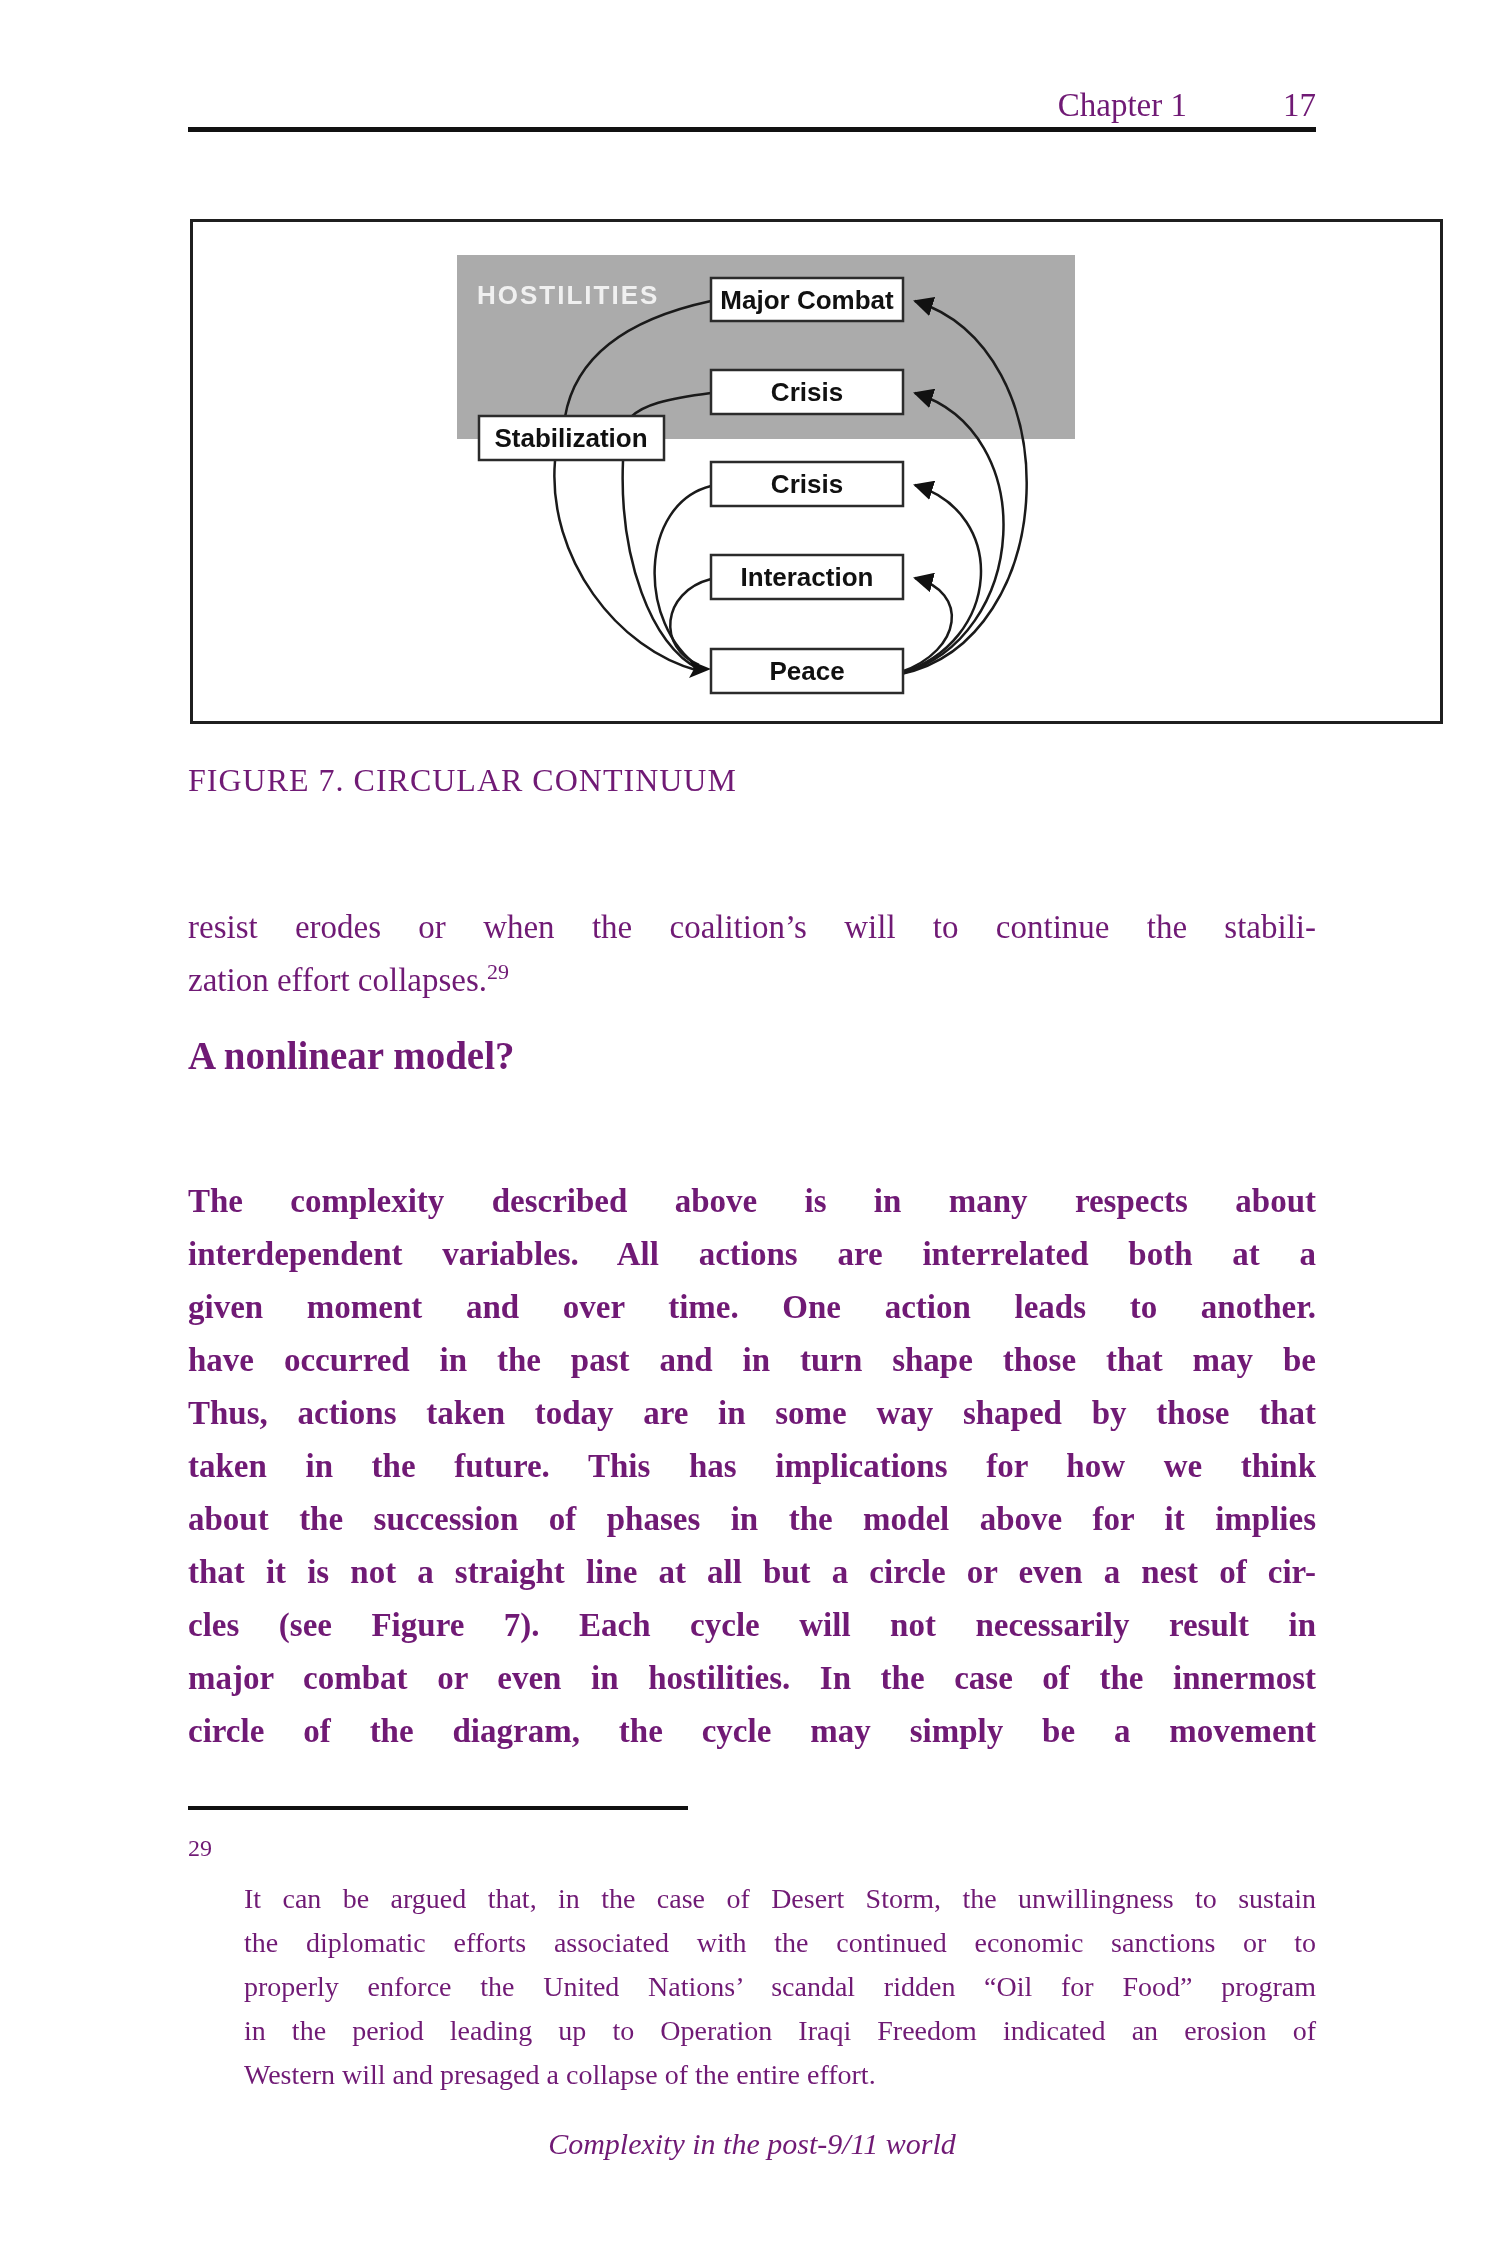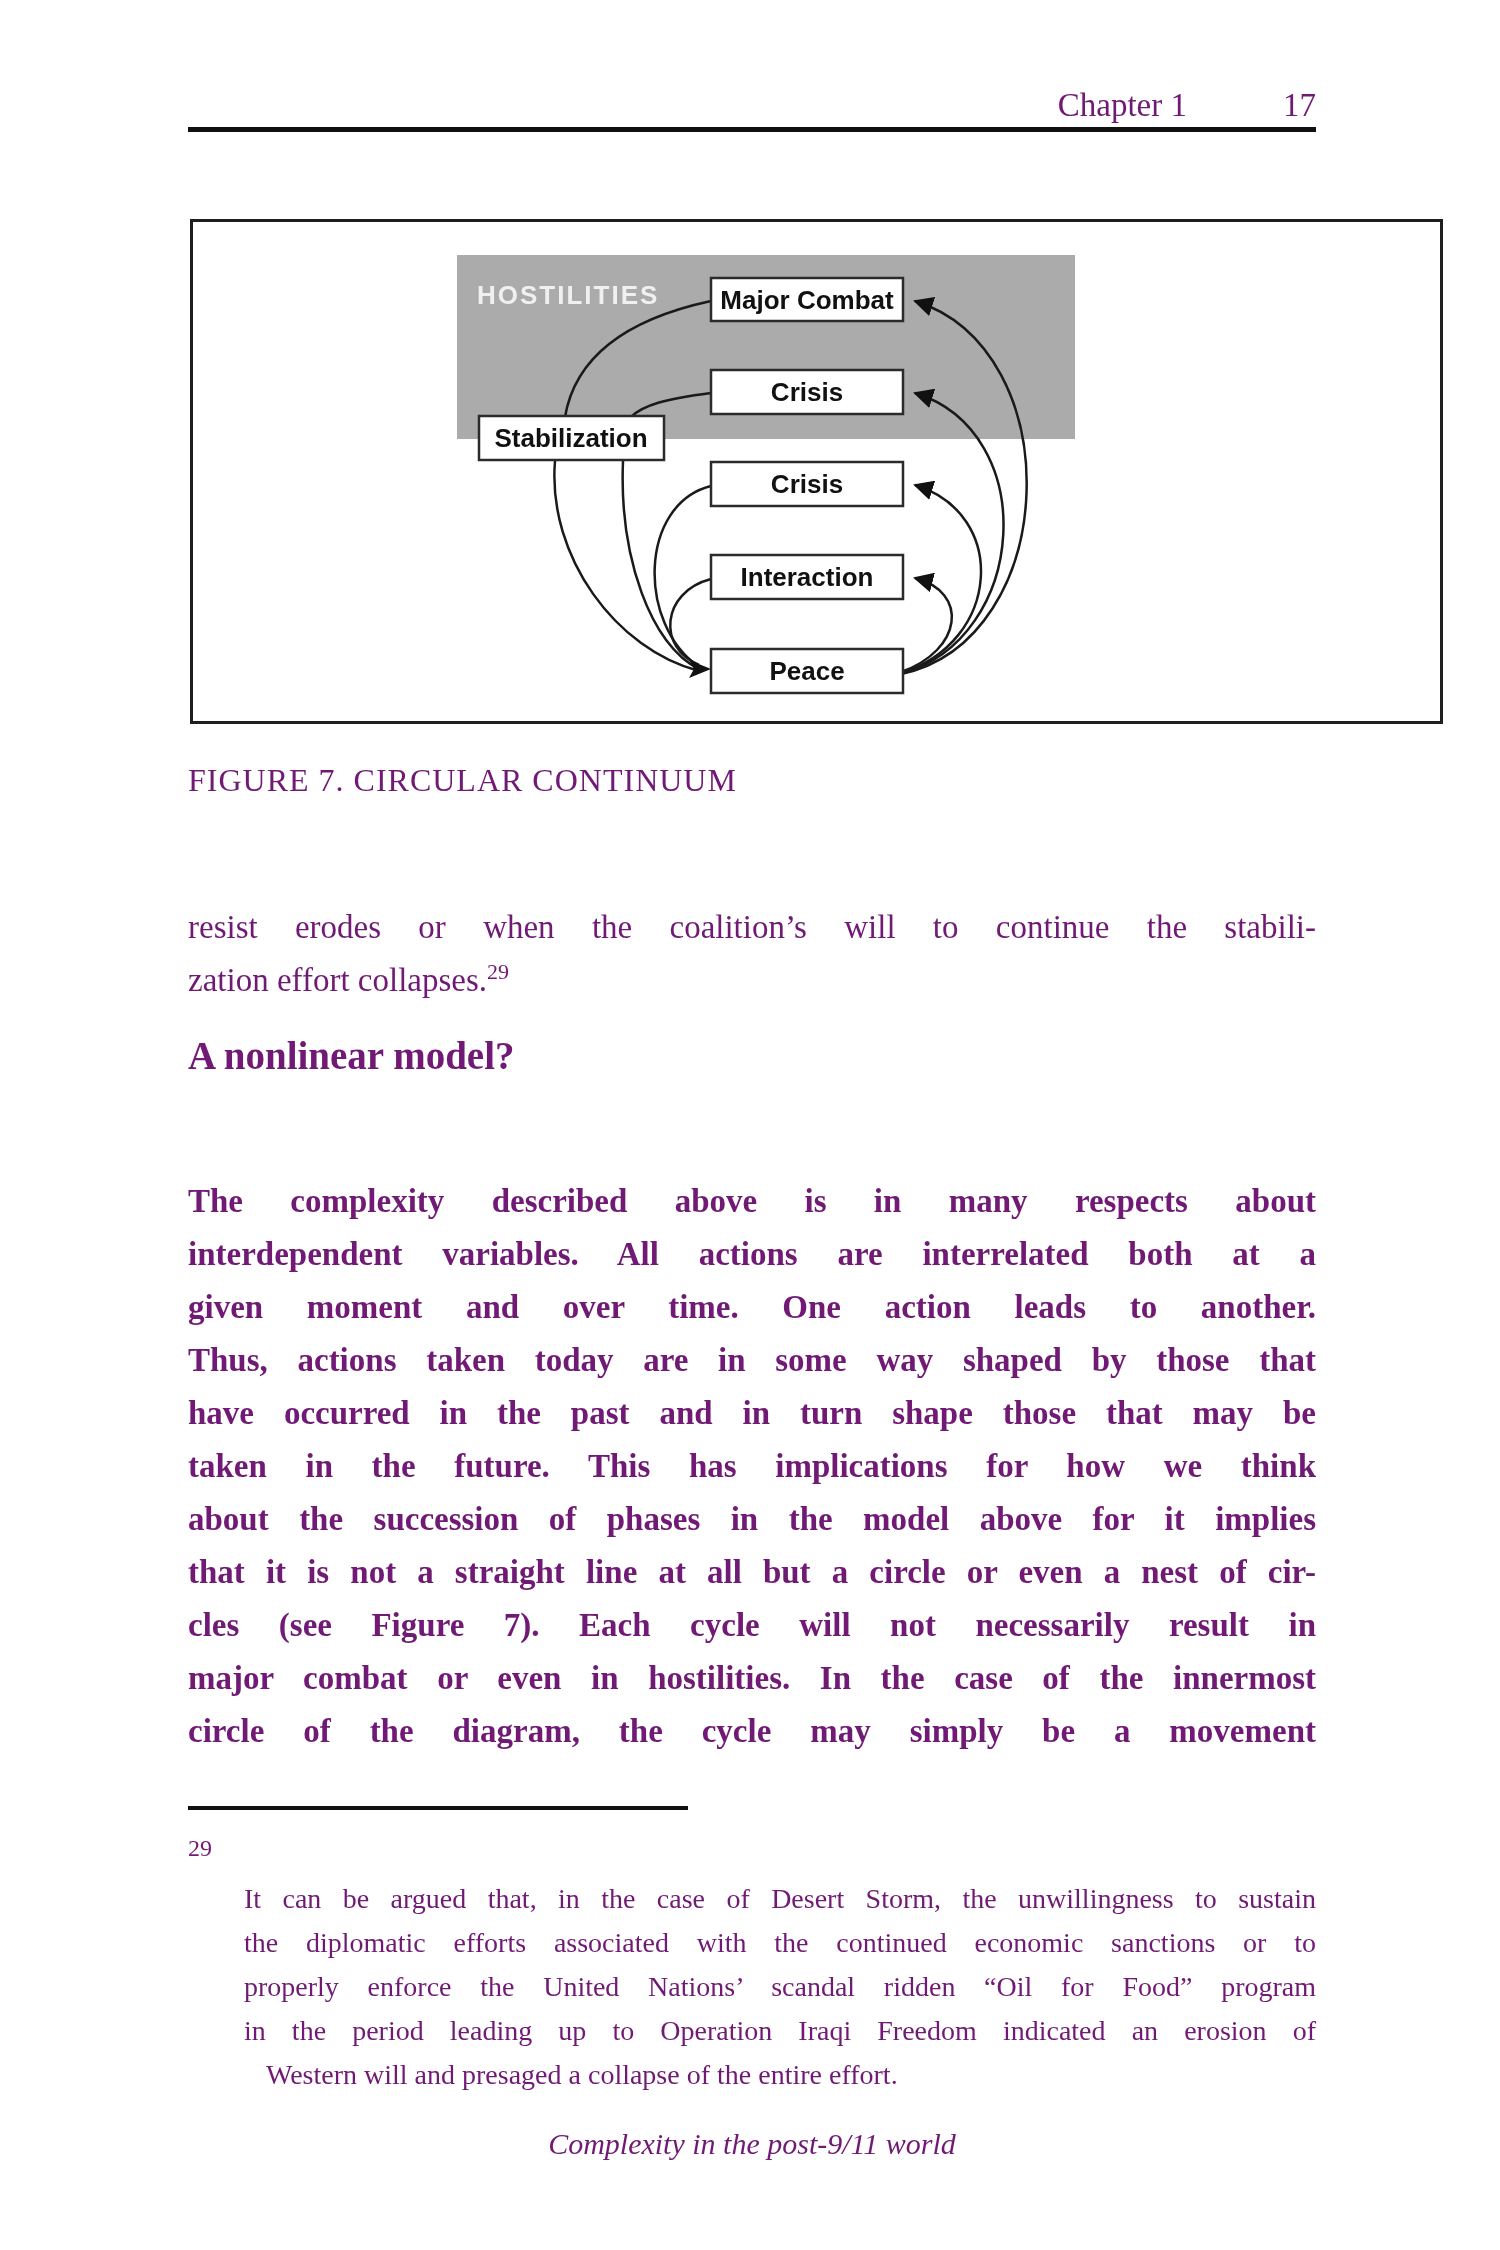"Thus, actions taken today are" div.bline { order: before "have occurred in the past" -> after "have occurred in the past" }
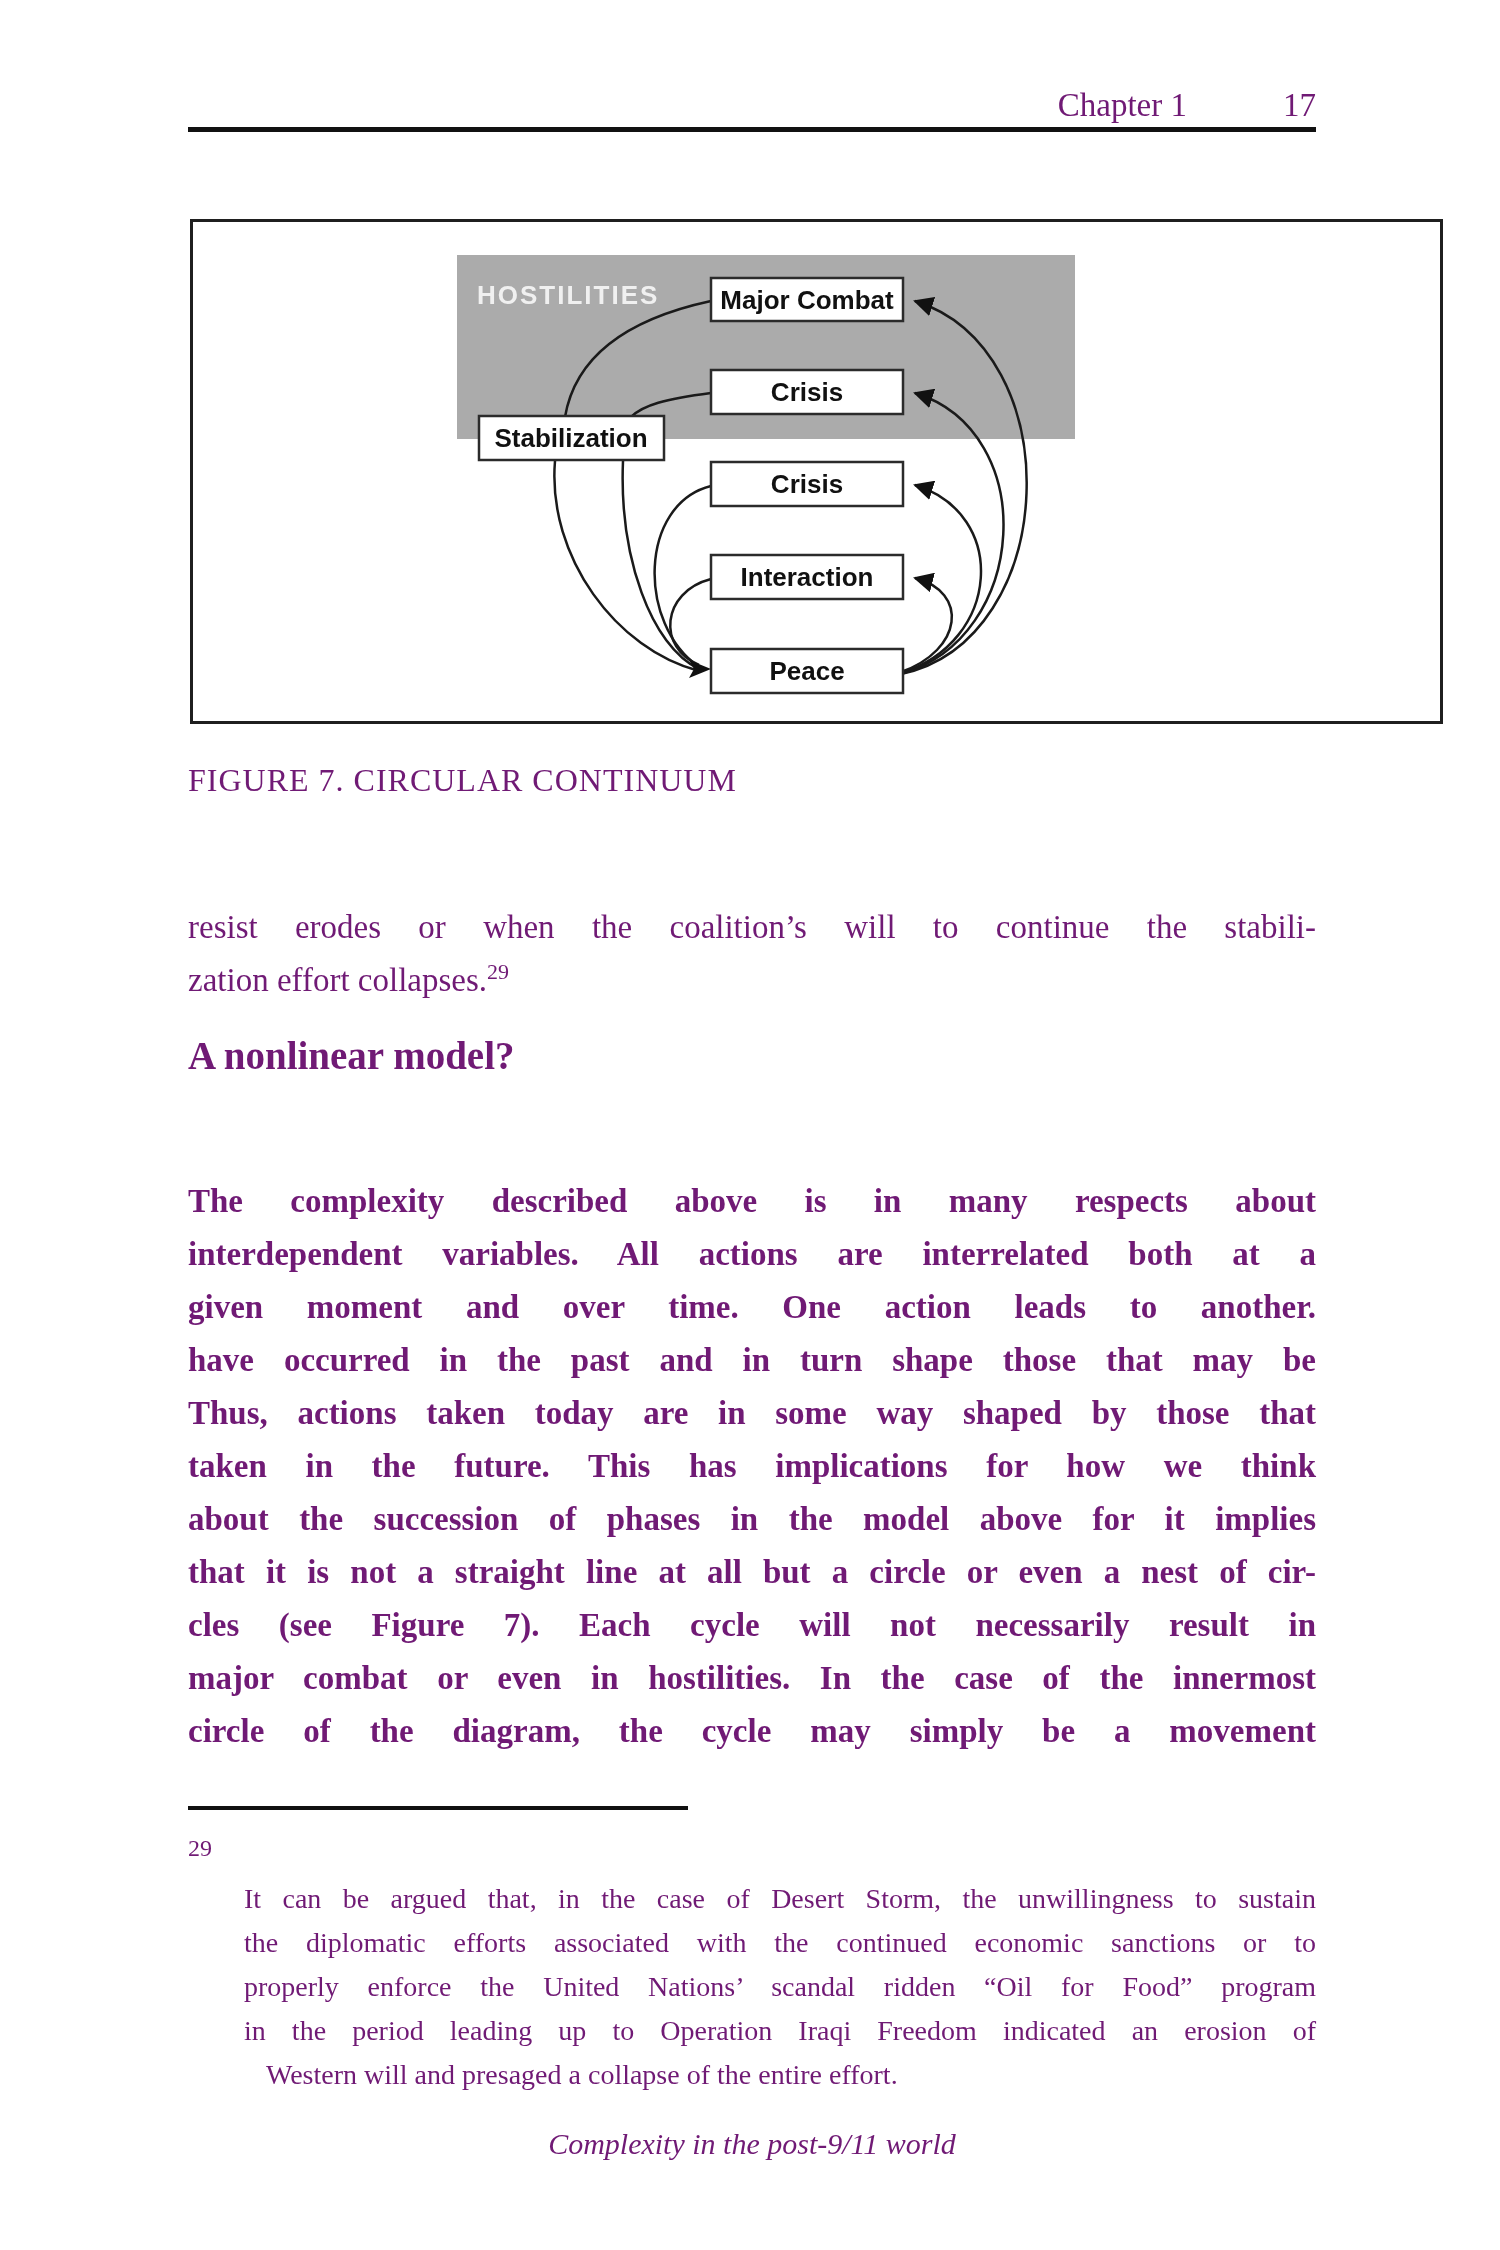"Western will and presaged a" .fnline.short { margin-left: 22px -> none }
